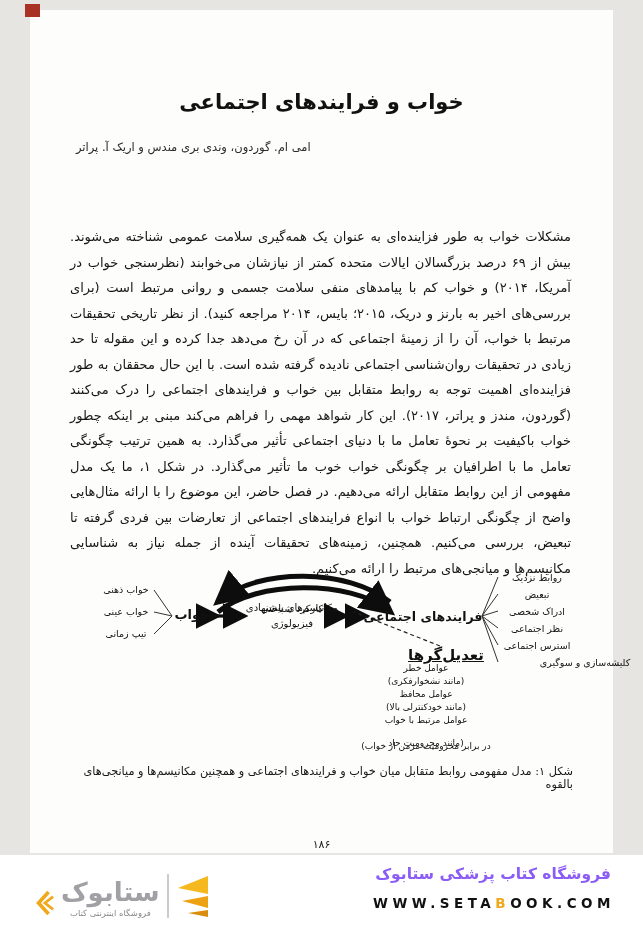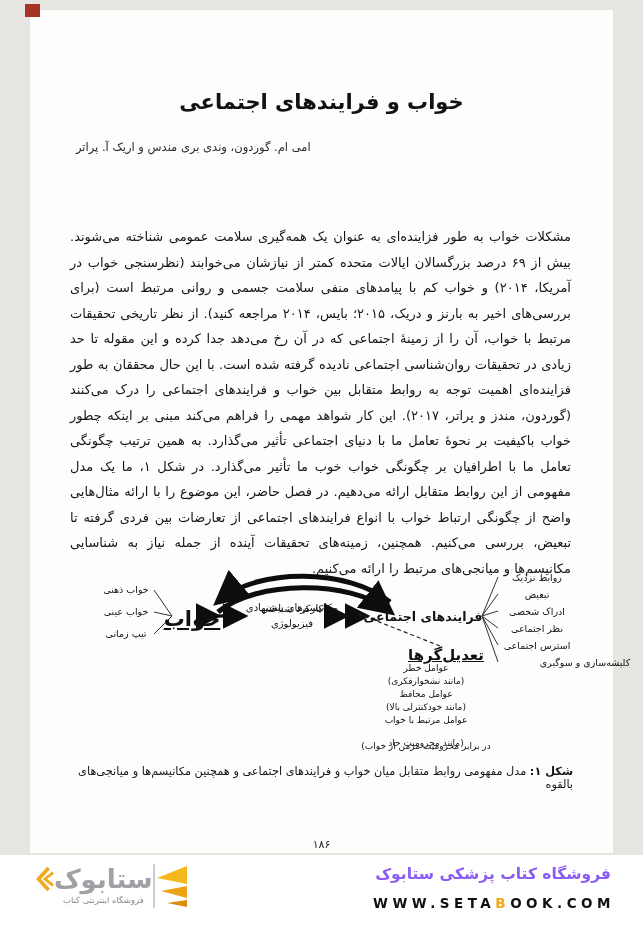"خواب" .sleep-label { font-size: 21px -> 13px; text-decoration: underline -> none }
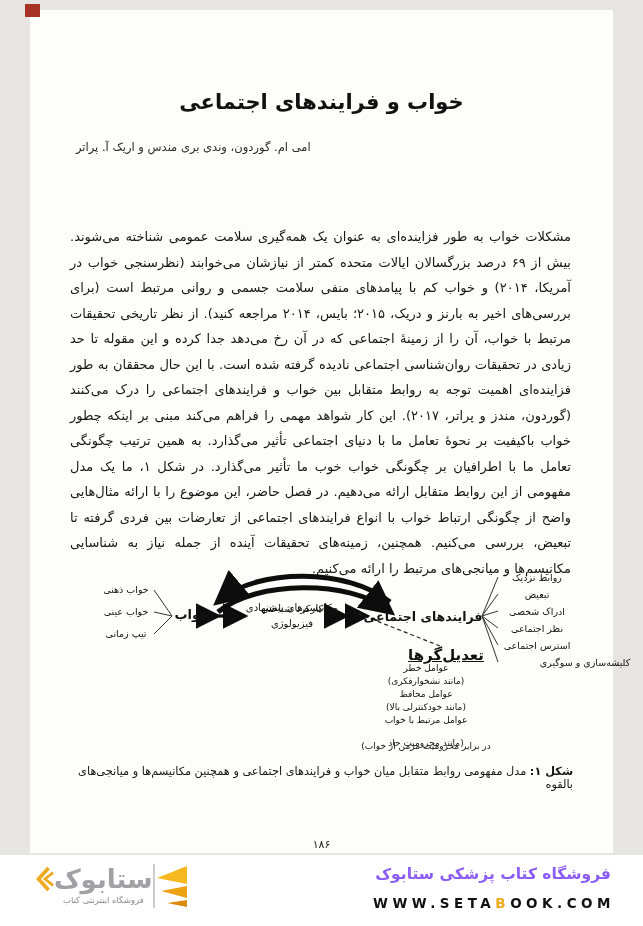"شکل ۱:" .caption b { font-weight: bold -> normal }
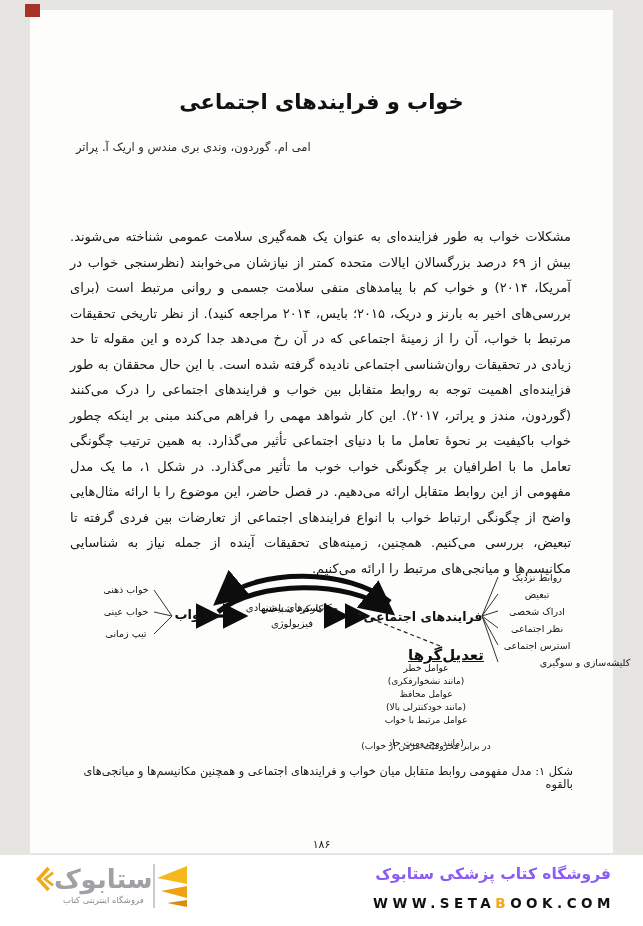"ستابوک" .logo { align-items: flex-start -> flex-end; gap: none -> 7px }
